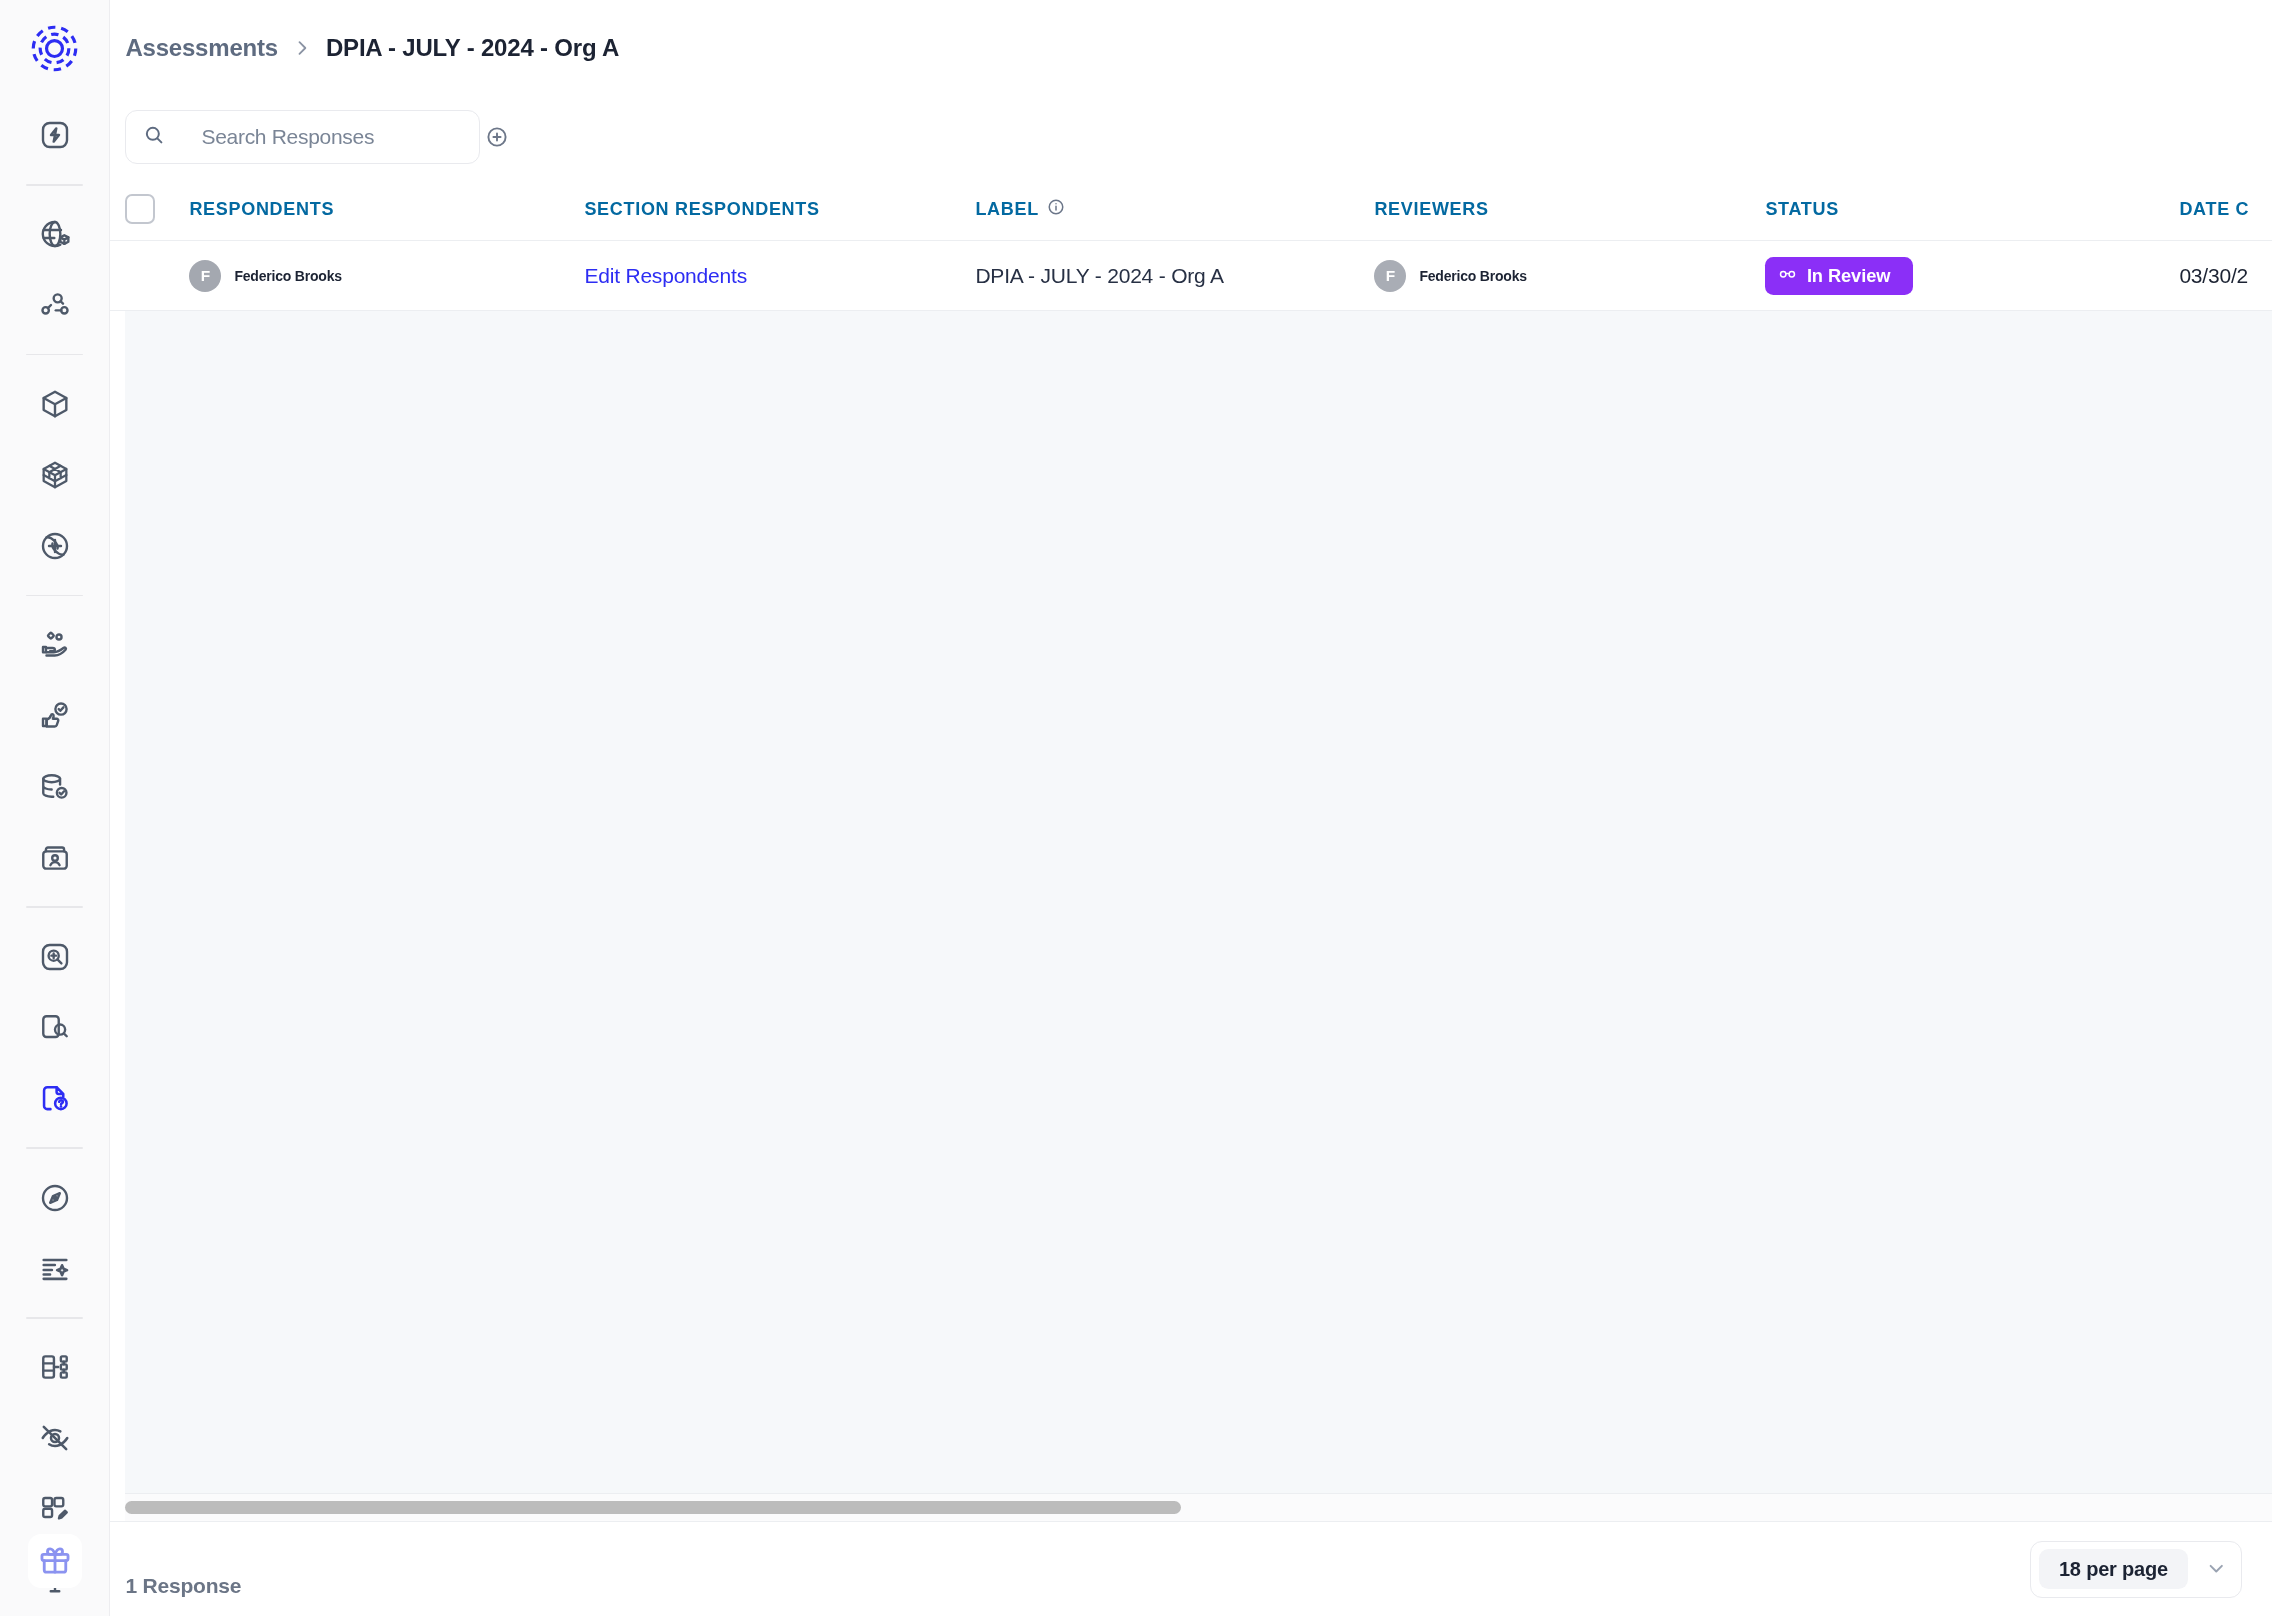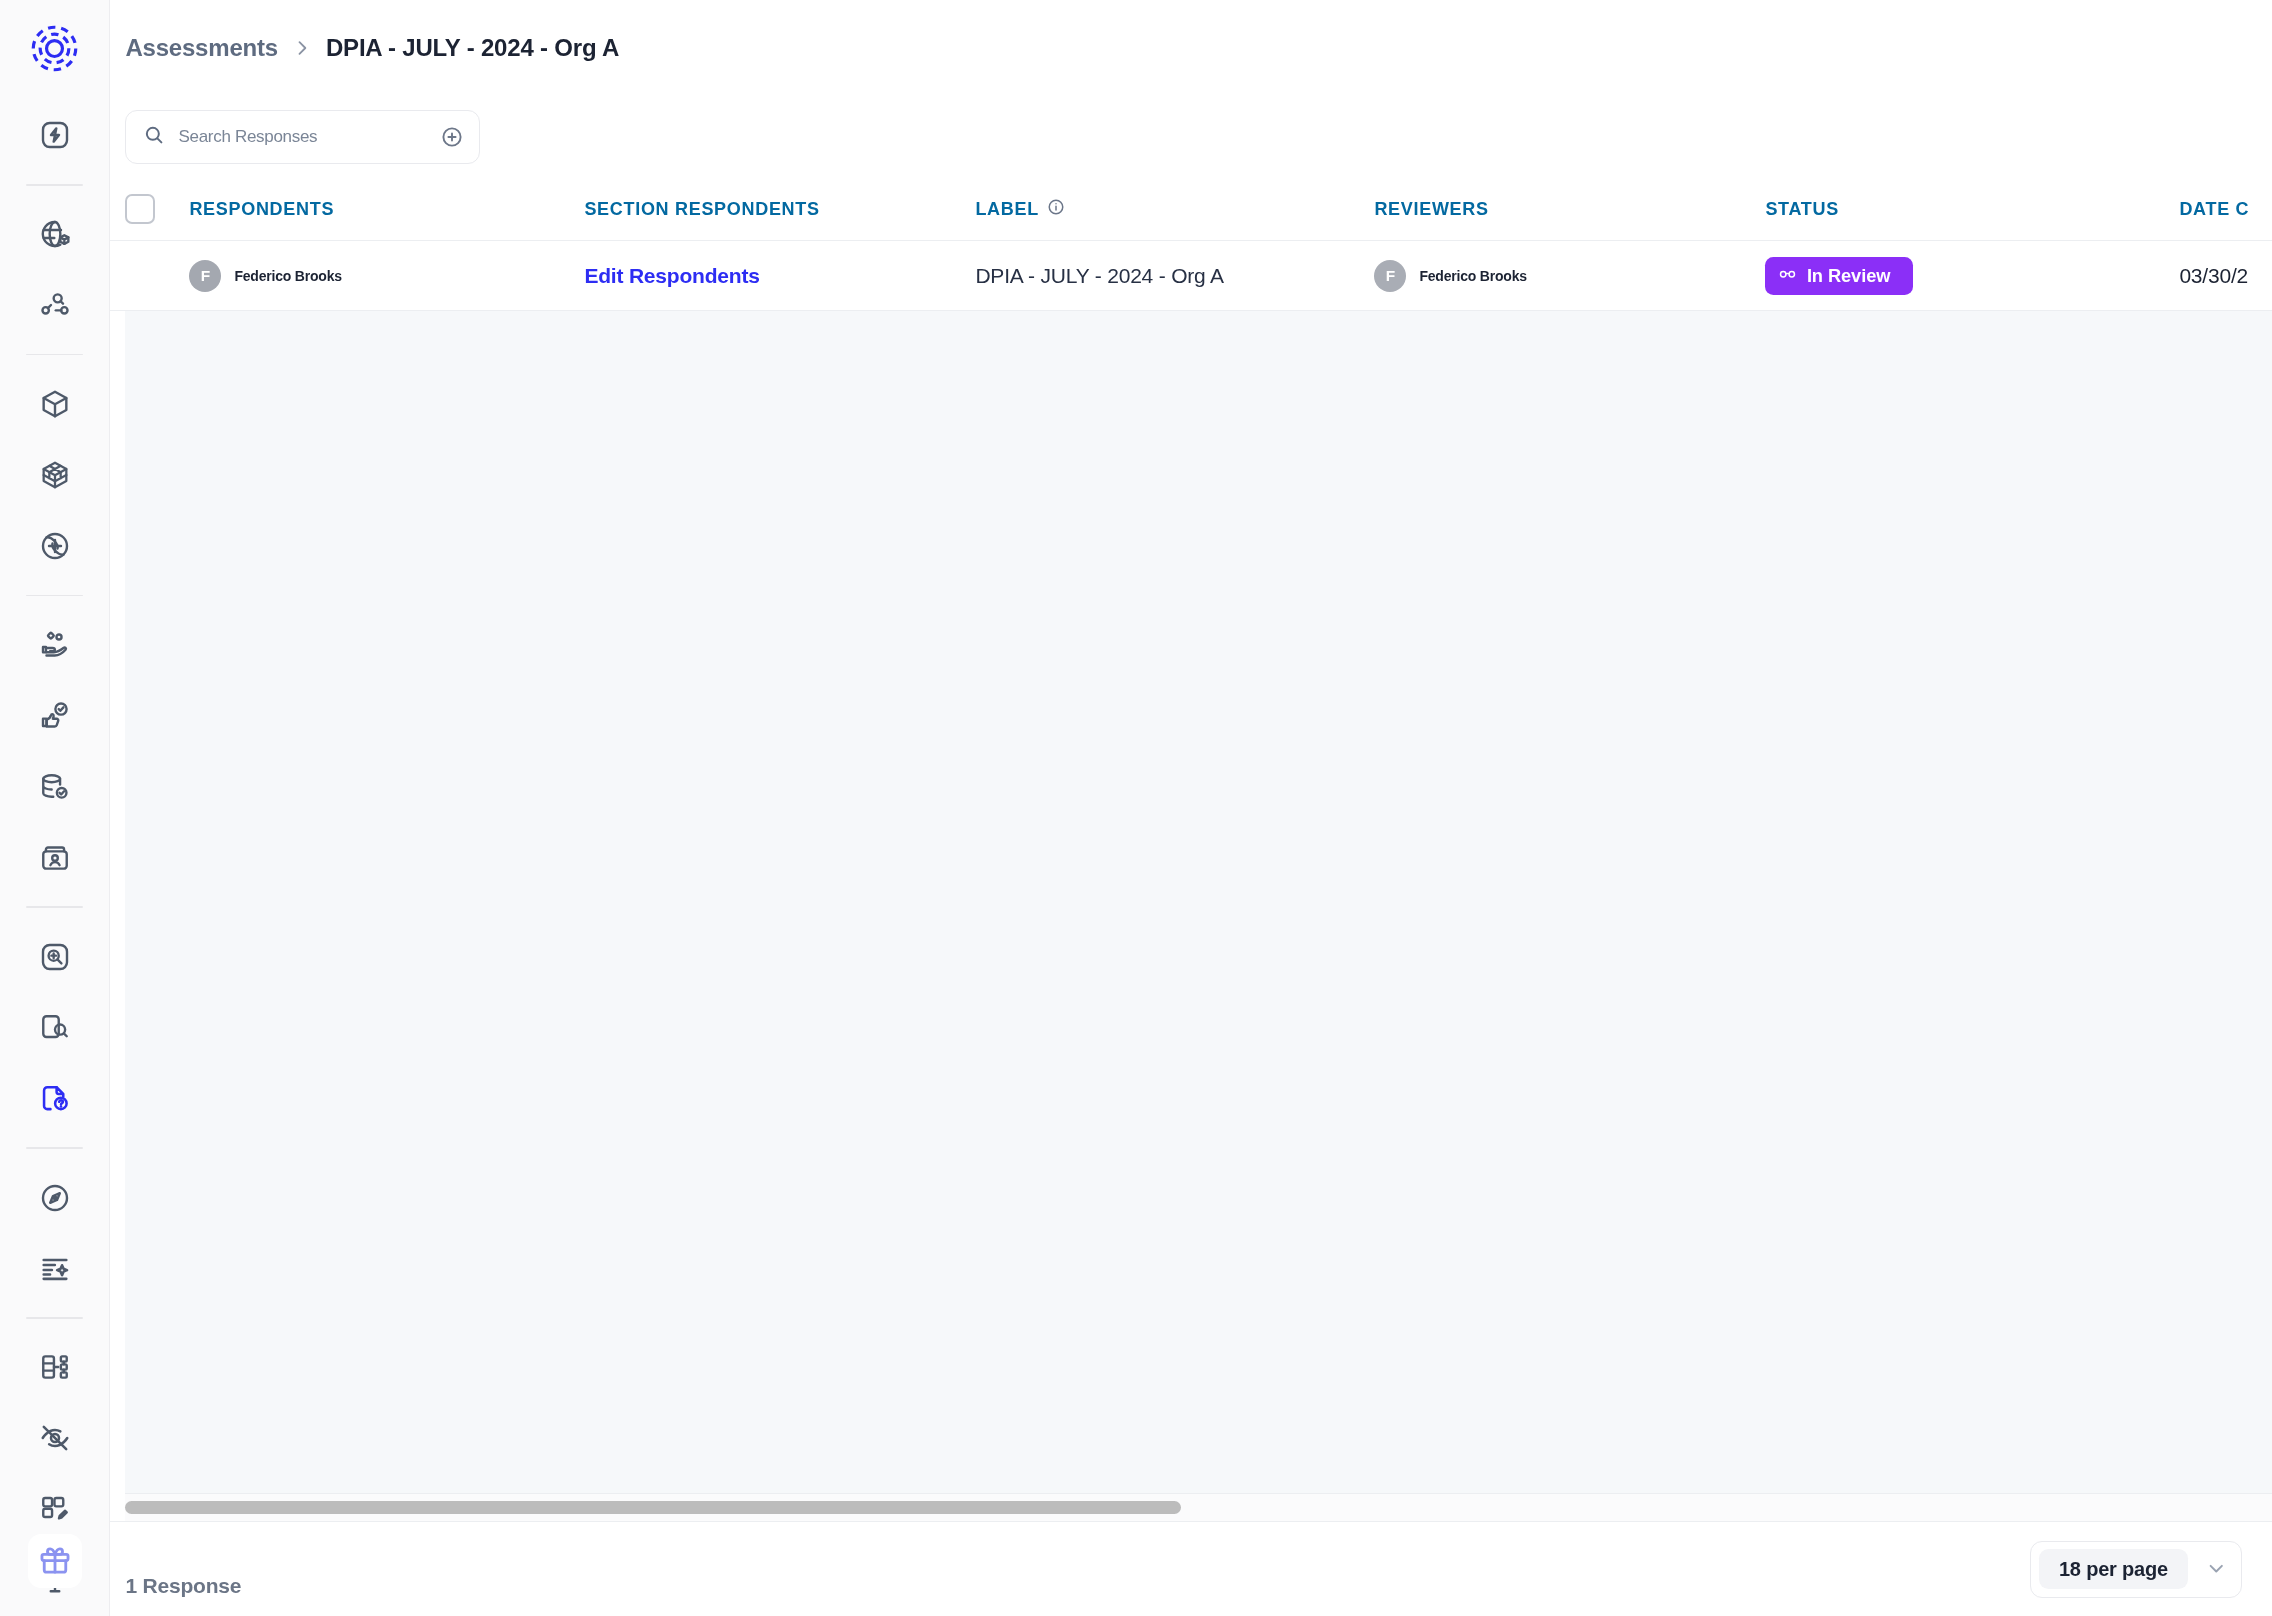"Search Responses" .search-input { font-size: 17px -> 21px; margin-left: none -> 23px }
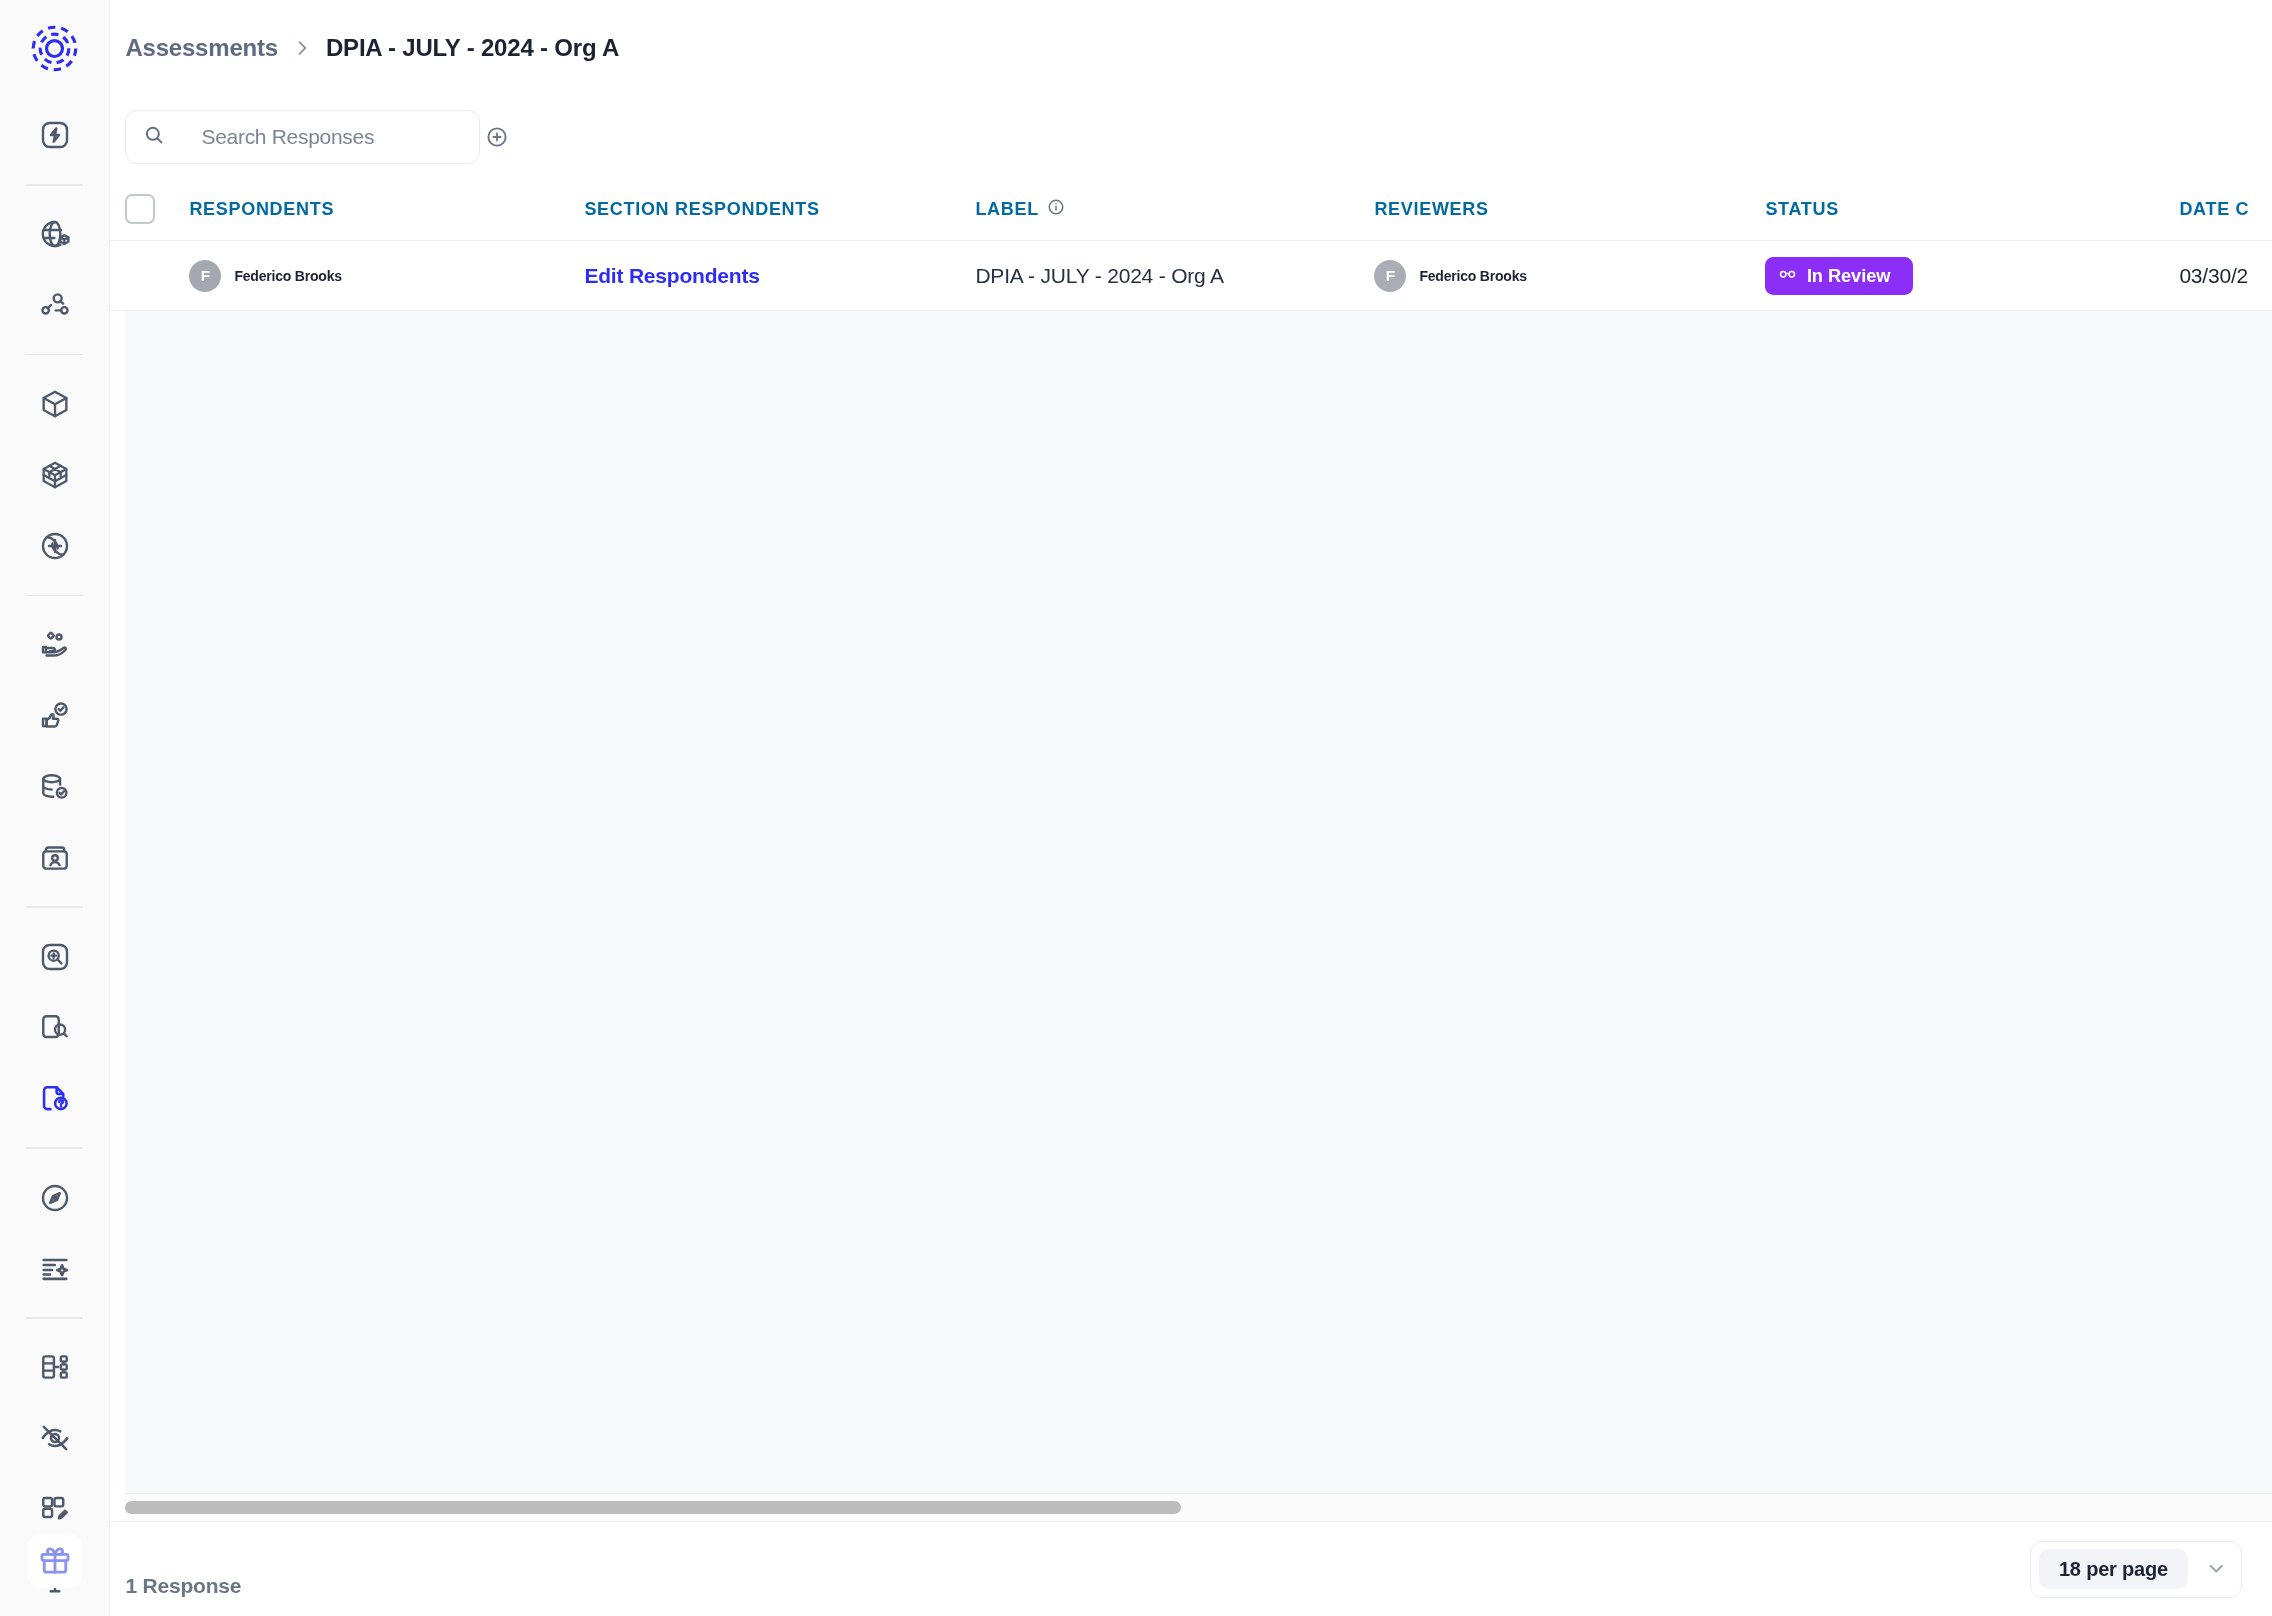"Edit Respondents" .link-blue { font-weight: 700 -> 400 }
